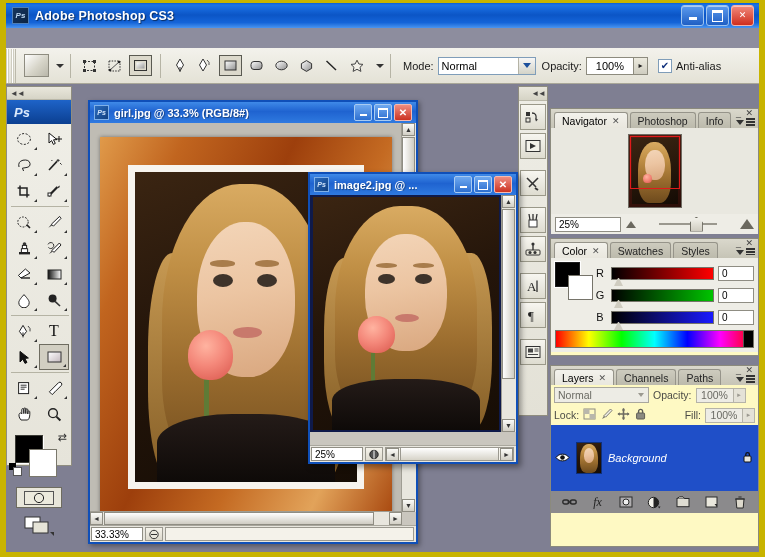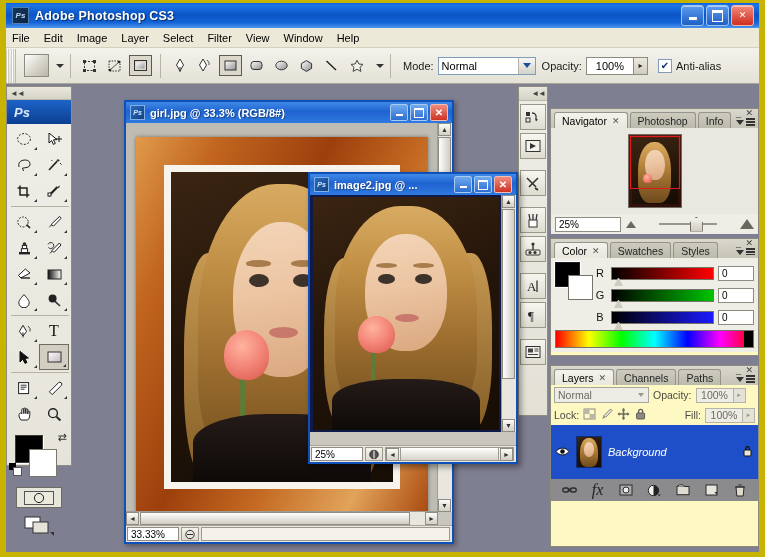"File" div.menubar { html: <div> <span>File</span> <span>Edit</span> <span>Image</span> <span>Layer</span> <span>Select</span> <span>Filter</span> <span>View</span> <span>Window</span> <span>Help</span> </div> -> none }
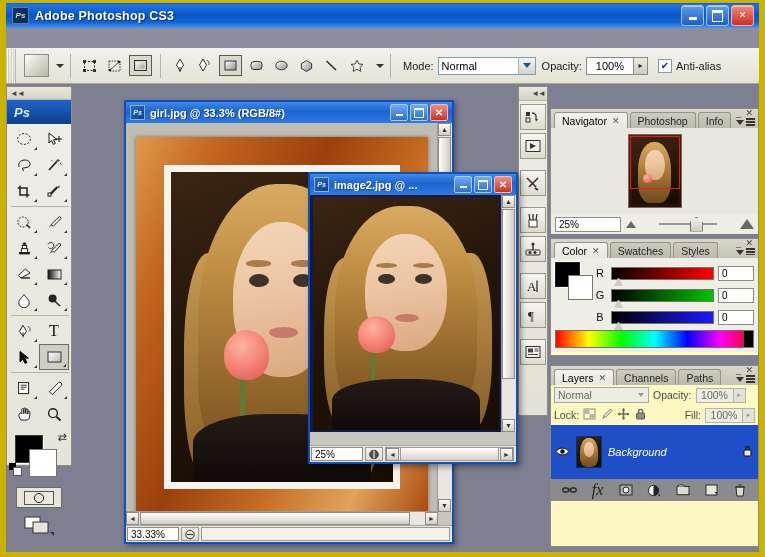"girl.jpg @ 33.3% (RGB/8#)" .doc1 { margin-left: 36px -> none }
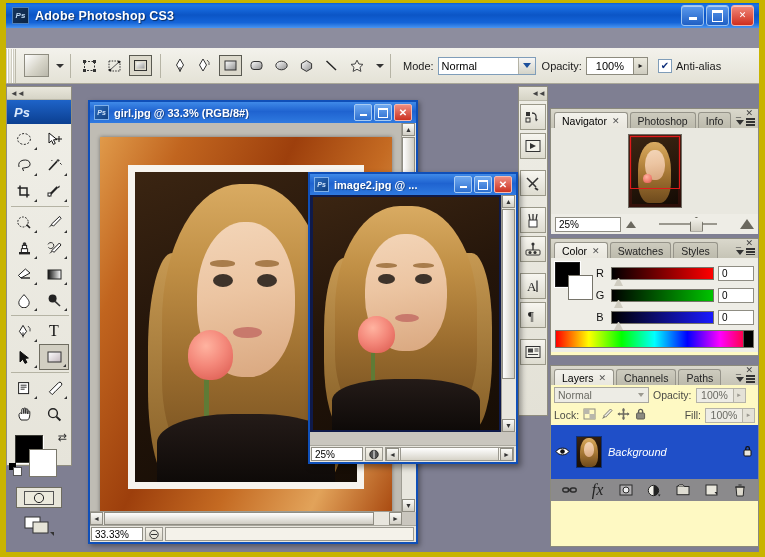"Background" .lay-item { padding: 10px 4px -> 16px 4px }
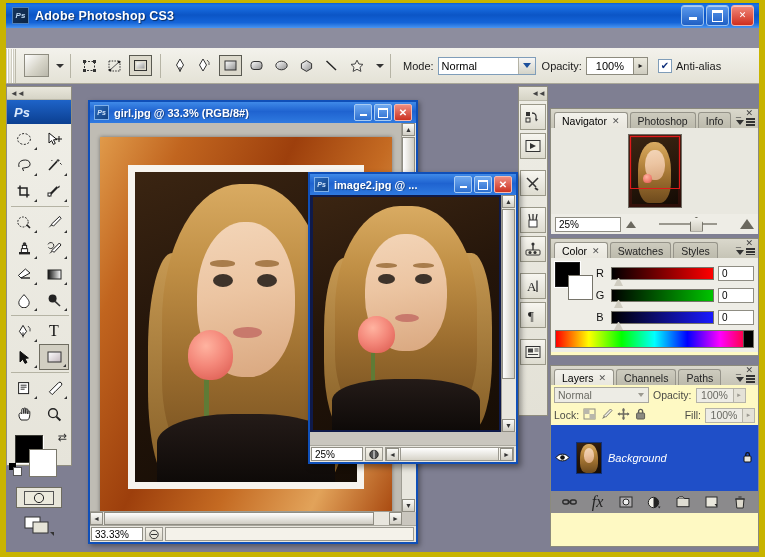"fx" span.lf { font-size: 16px -> 12px }
